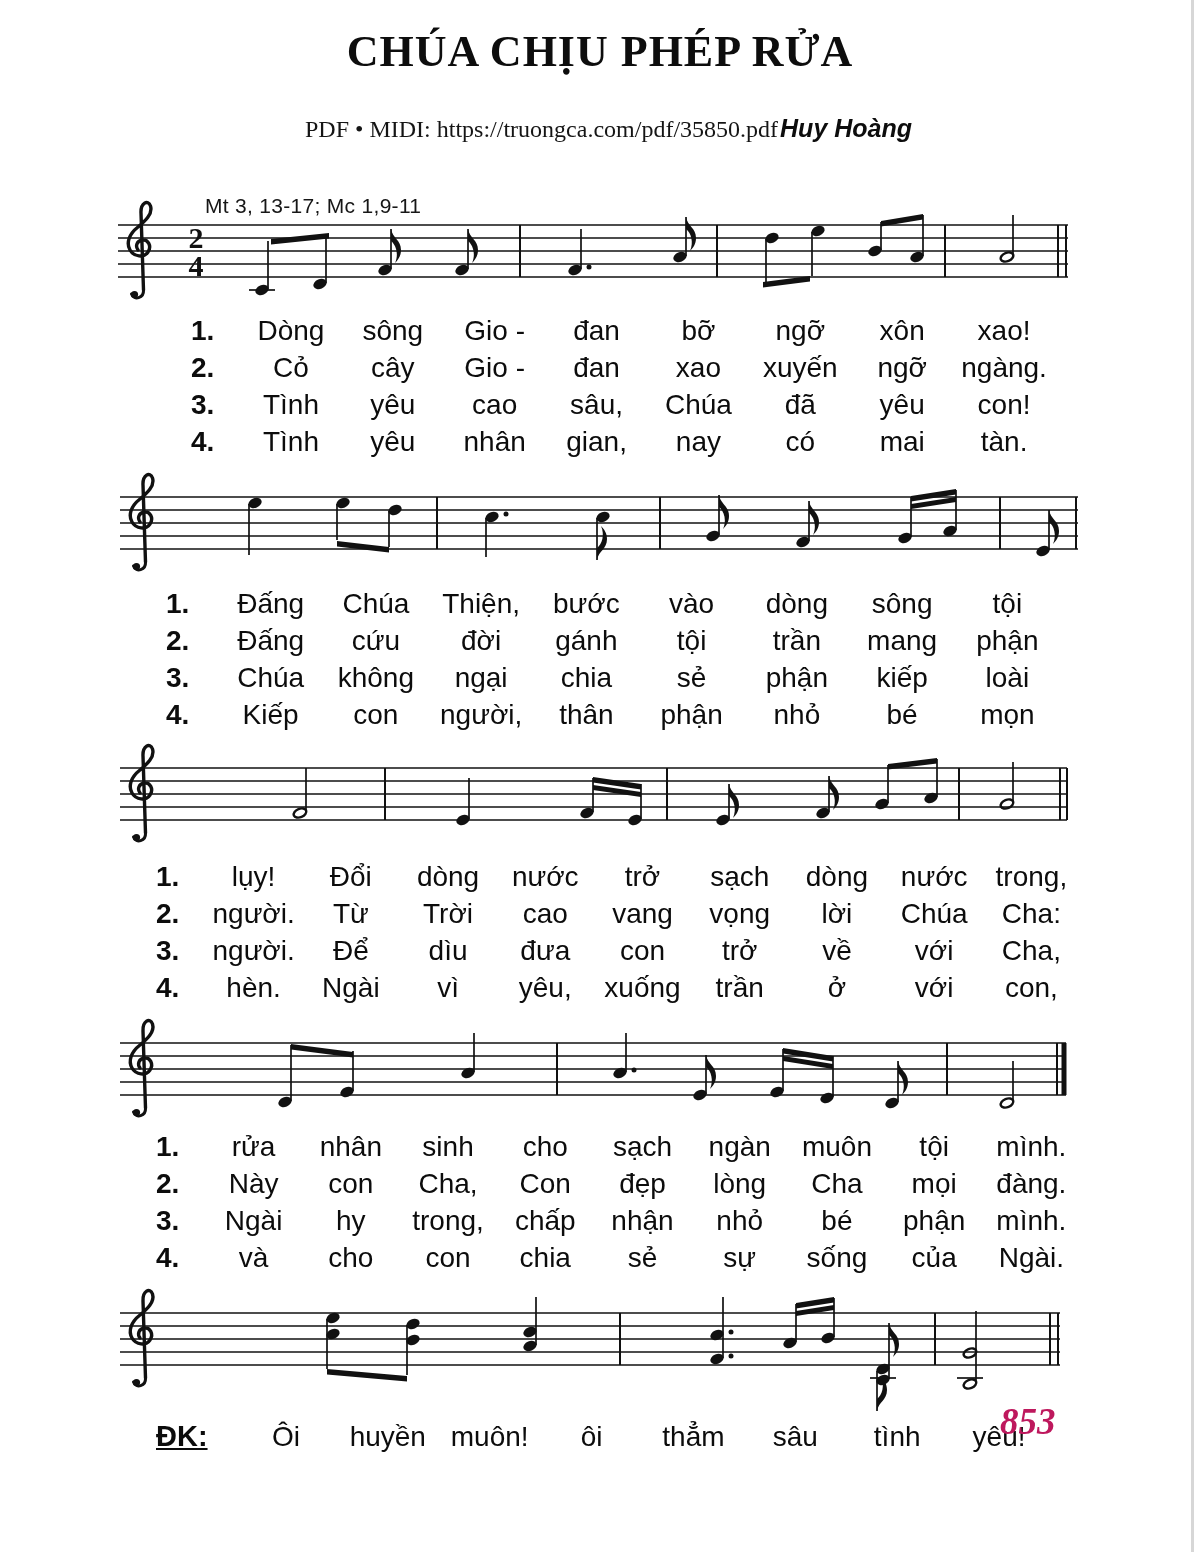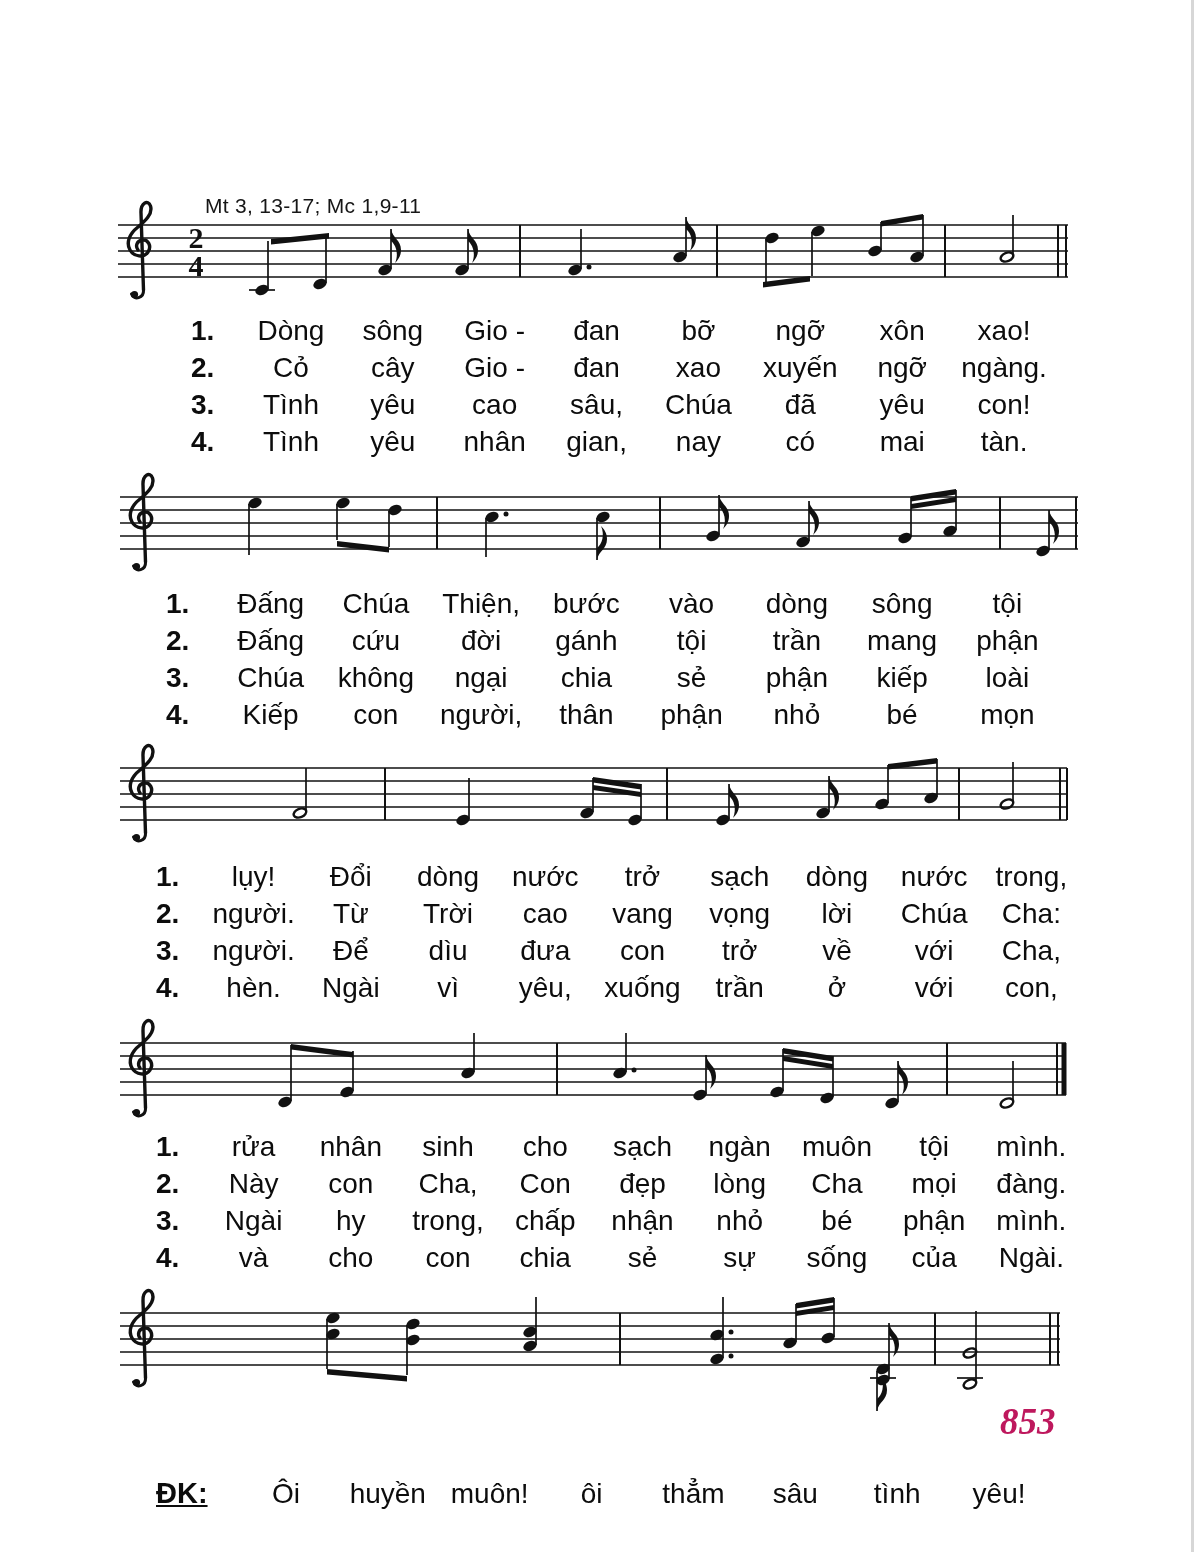"CHÚA CHỊU PHÉP RỬA" div.title { html: none -> <div>CHÚA CHỊU PHÉP RỬA</div> }
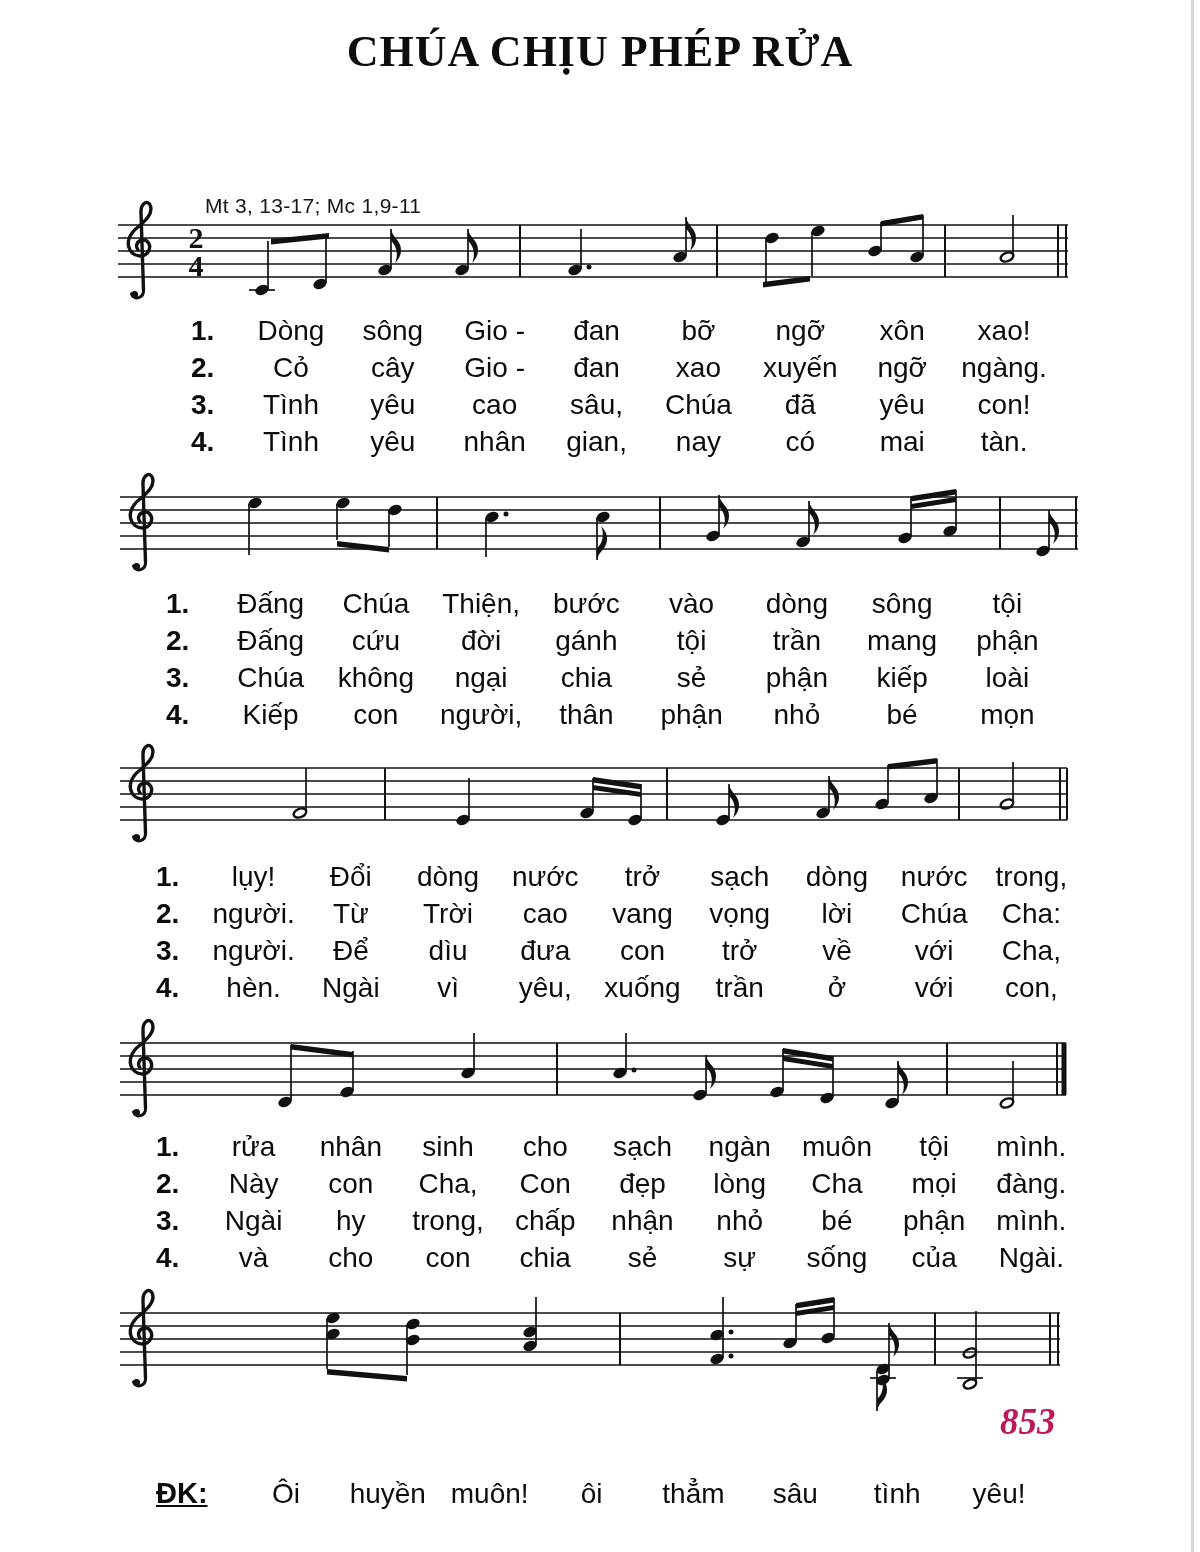"PDF • MIDI:" div.byline { html: none -> <div> <span>PDF • MIDI: </span><a>https://truongca.com/pdf/35850.pdf</a><span>Huy Hoàng</span> </div> }
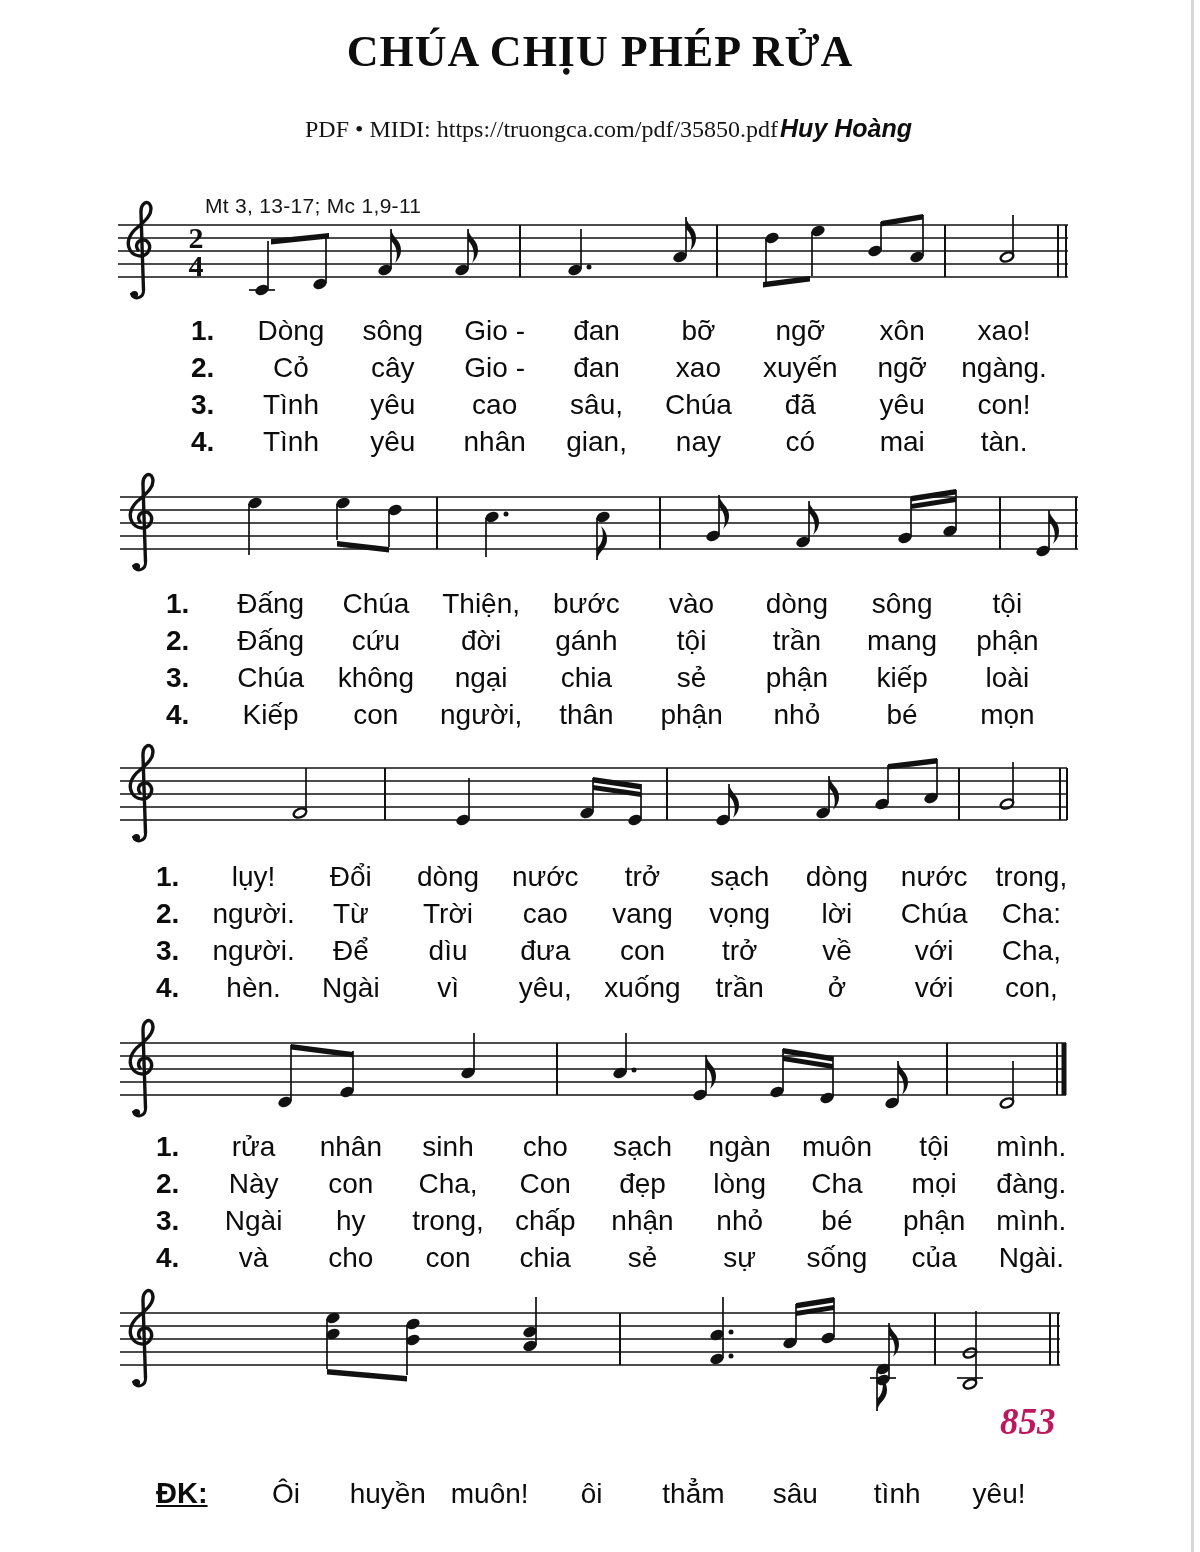"ĐK:" div.lyrics { top: 1475px -> 1418px }
